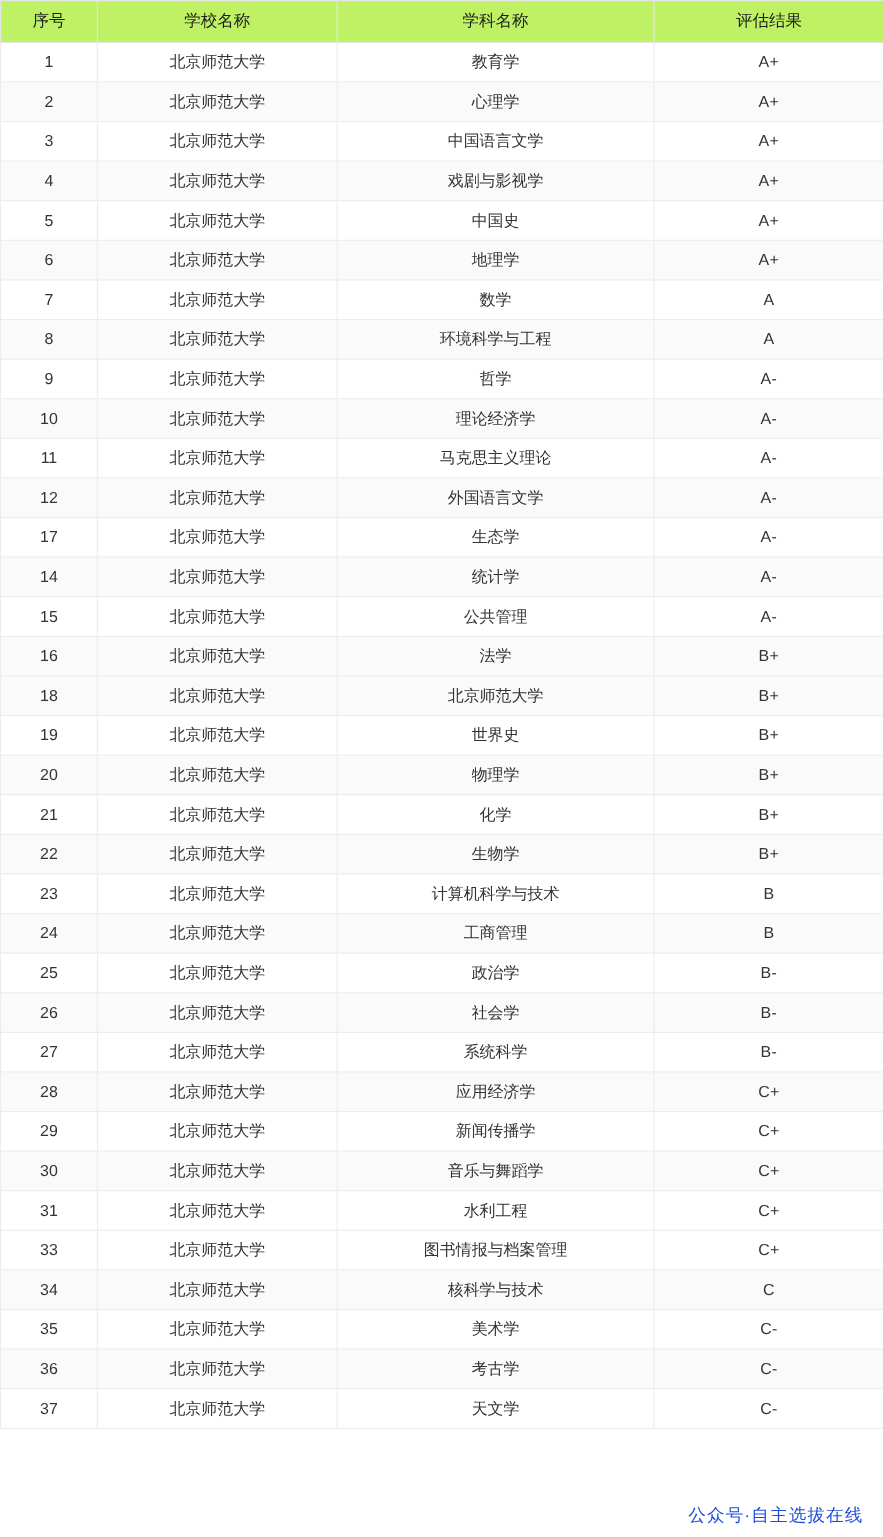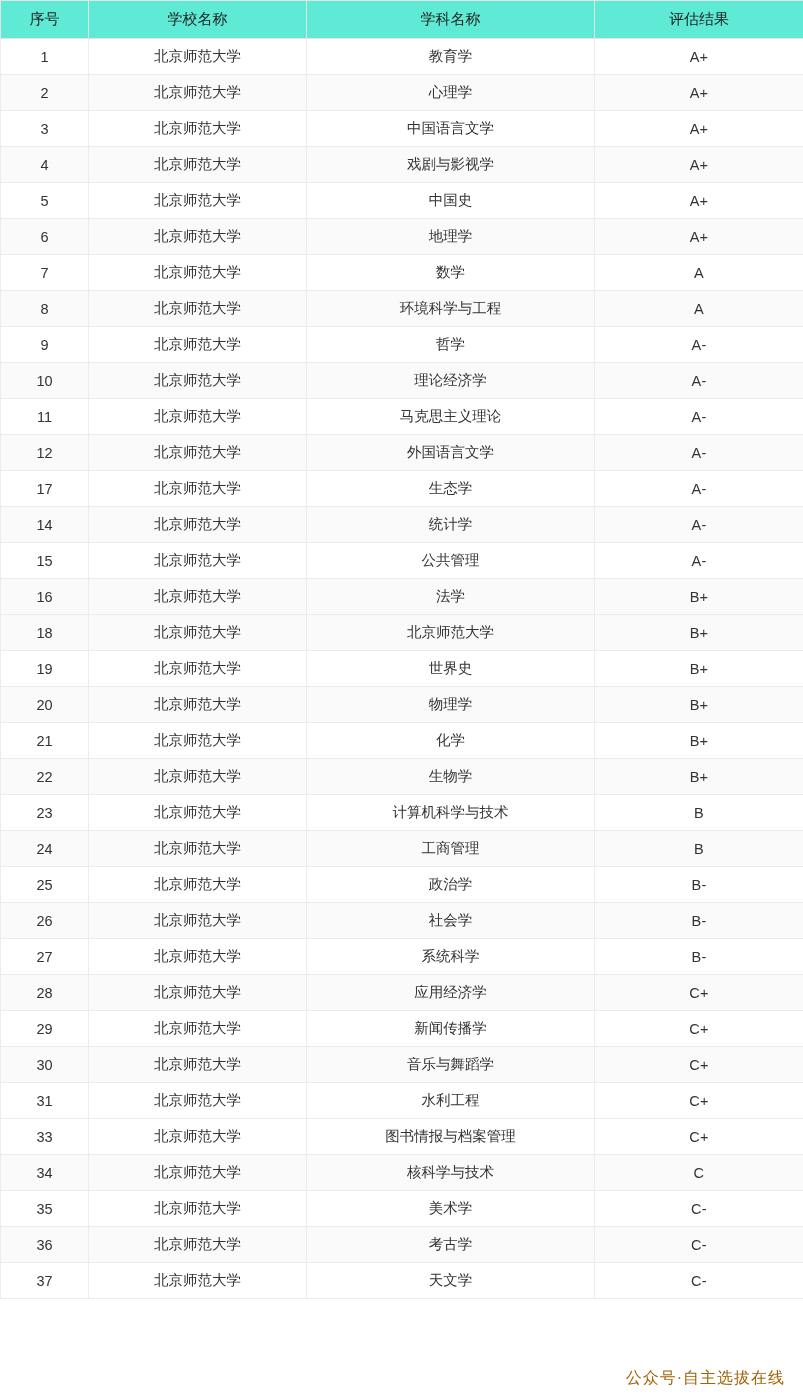"序号" table.rank-table th { background: #5eead4 -> #bef264 }
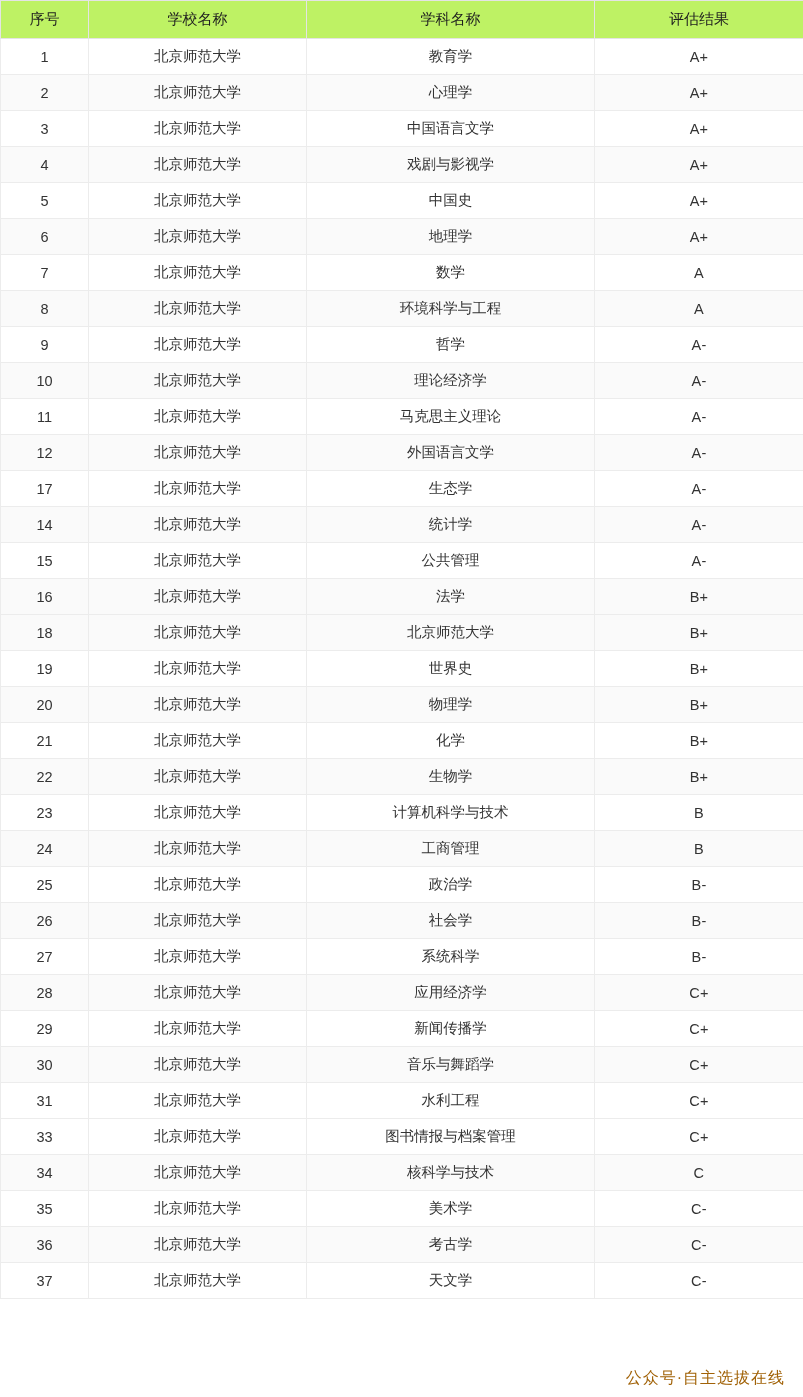"公众号·自主选拔在线" .watermark { color: #a16207 -> #1d4ed8 }
